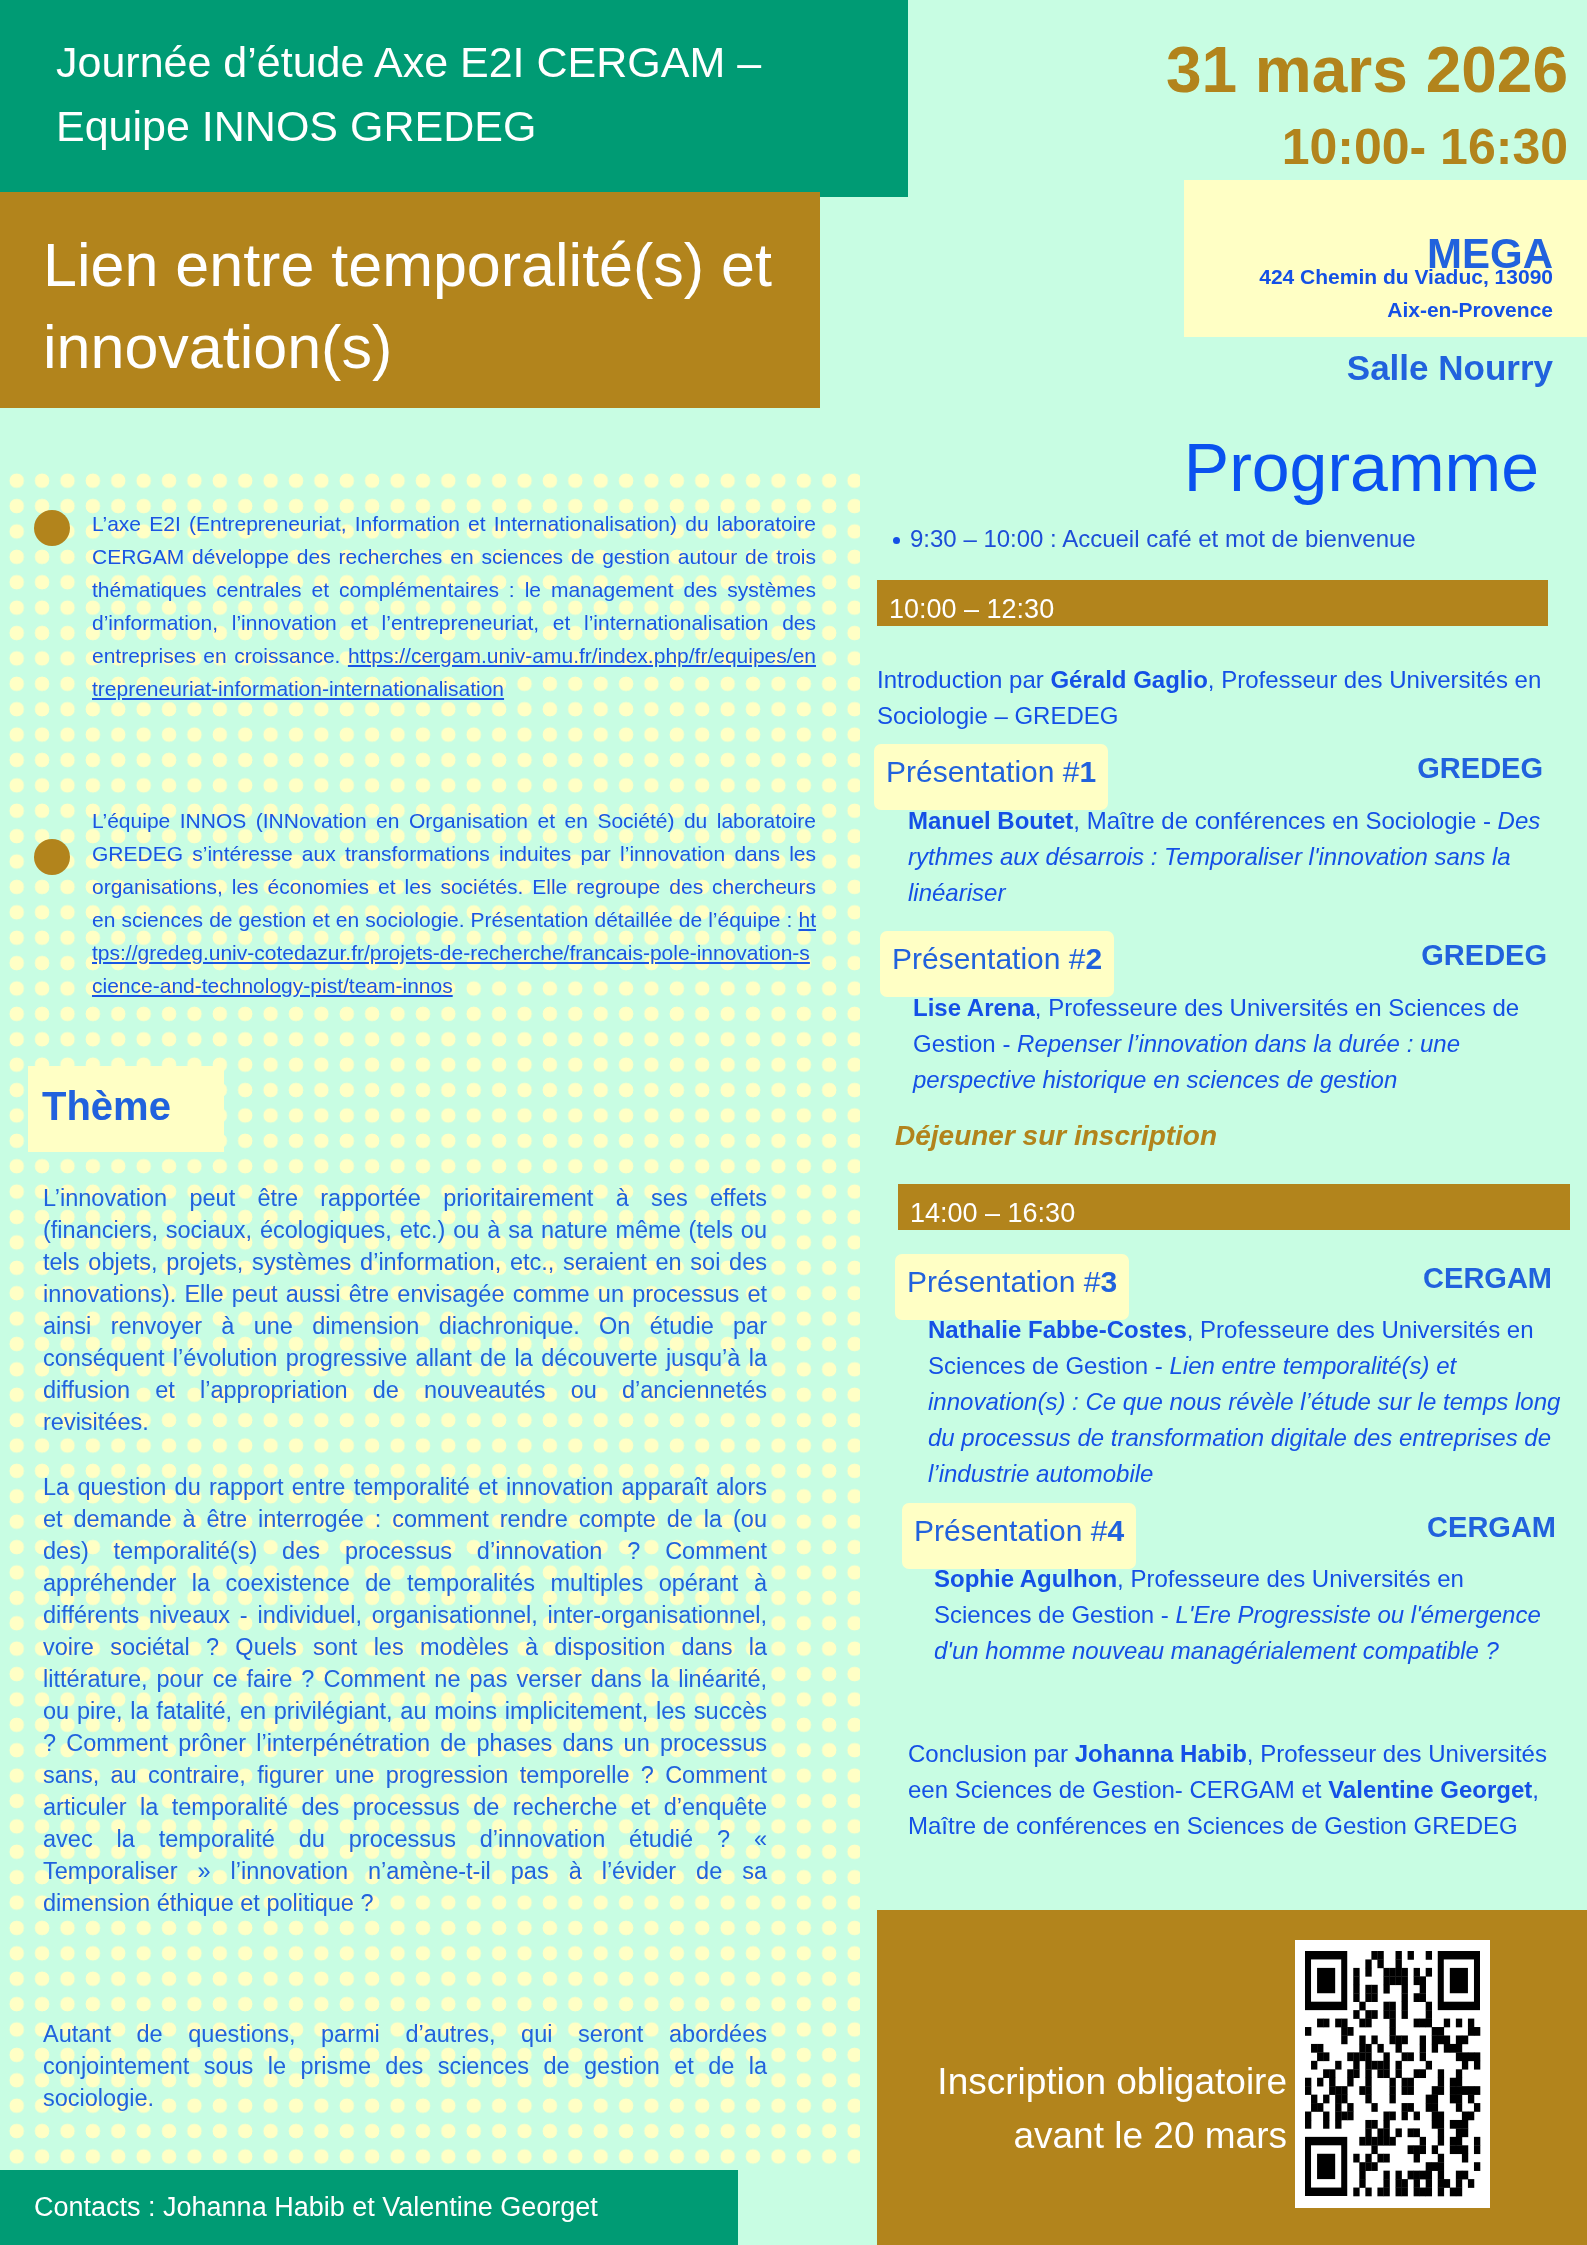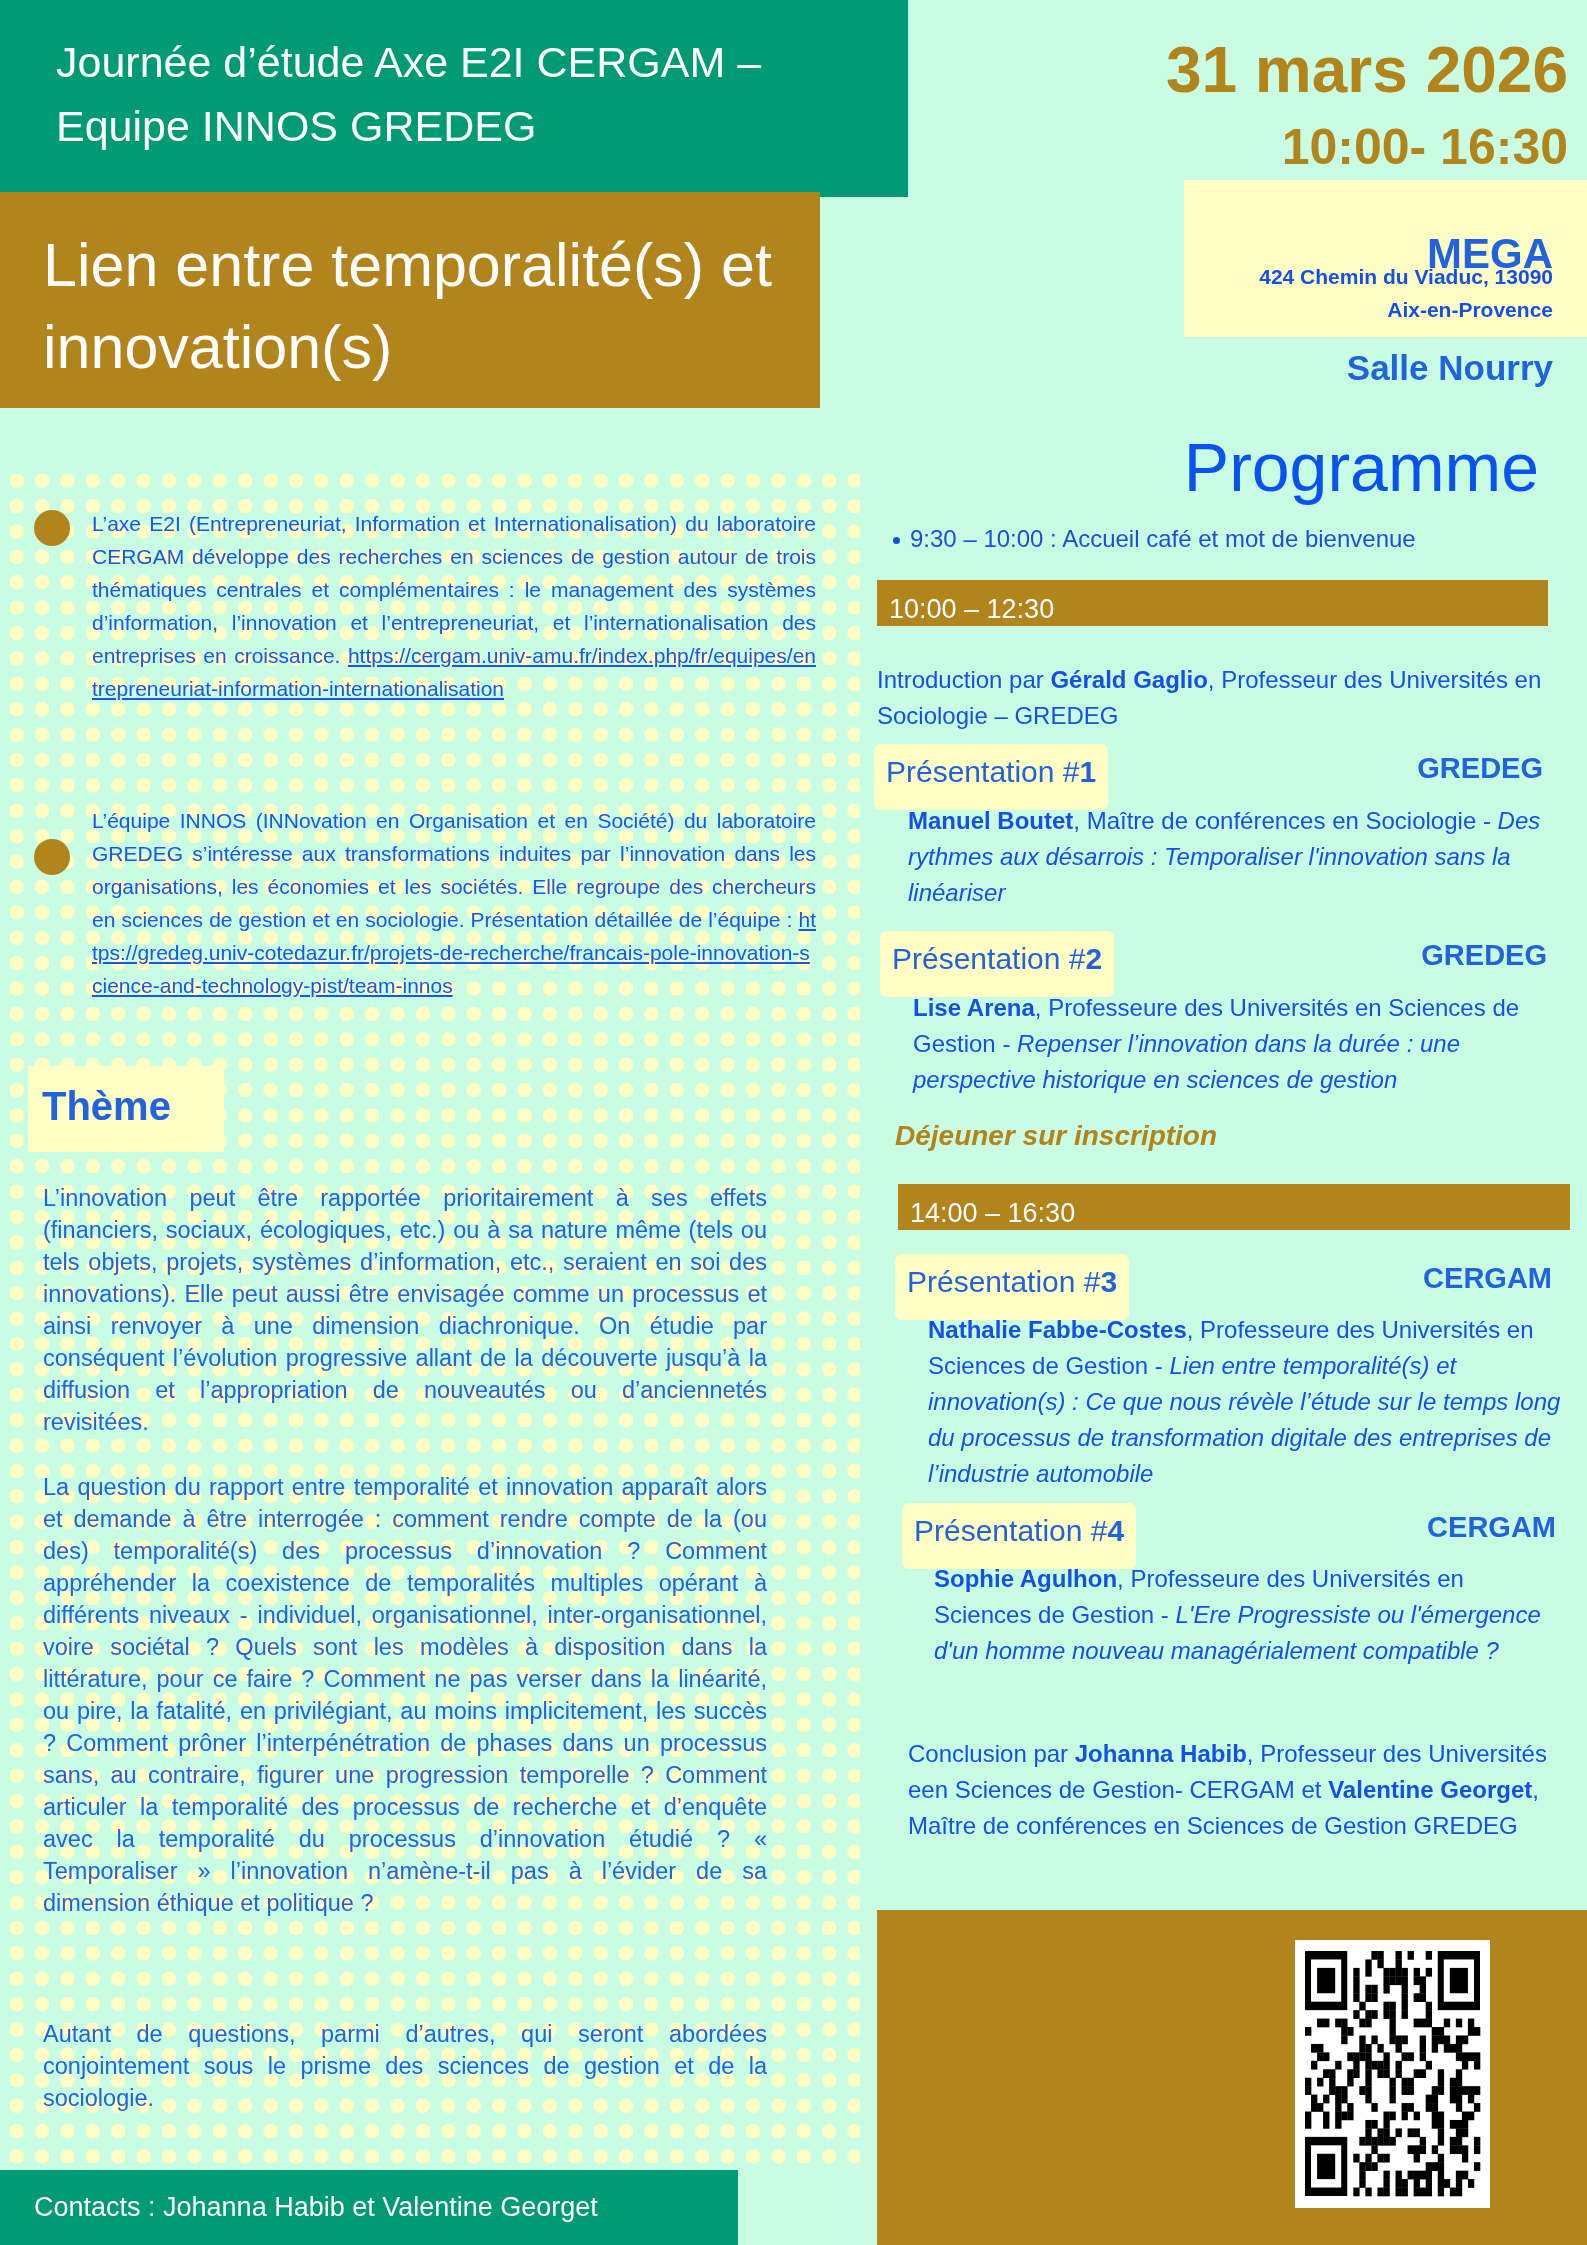"Inscription obligatoire avant le 20" div.t { html: none -> <div>Inscription obligatoire avant le 20 mars</div> }
